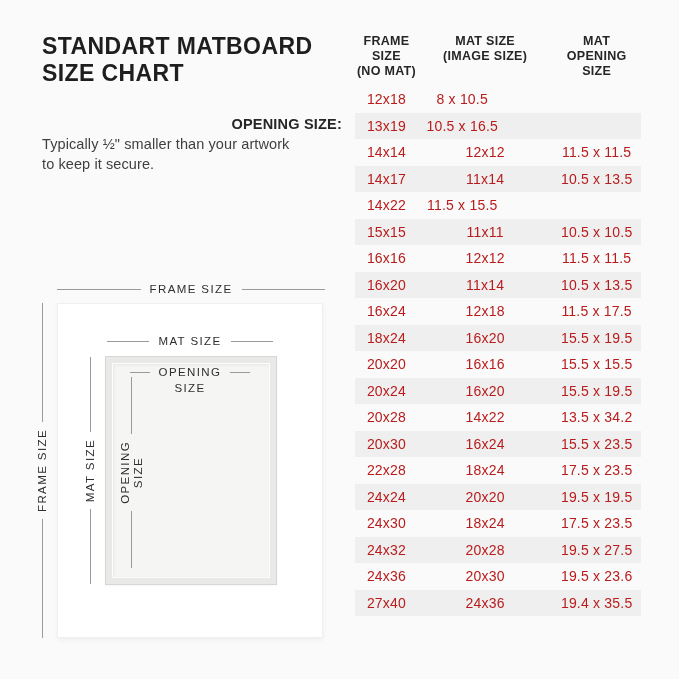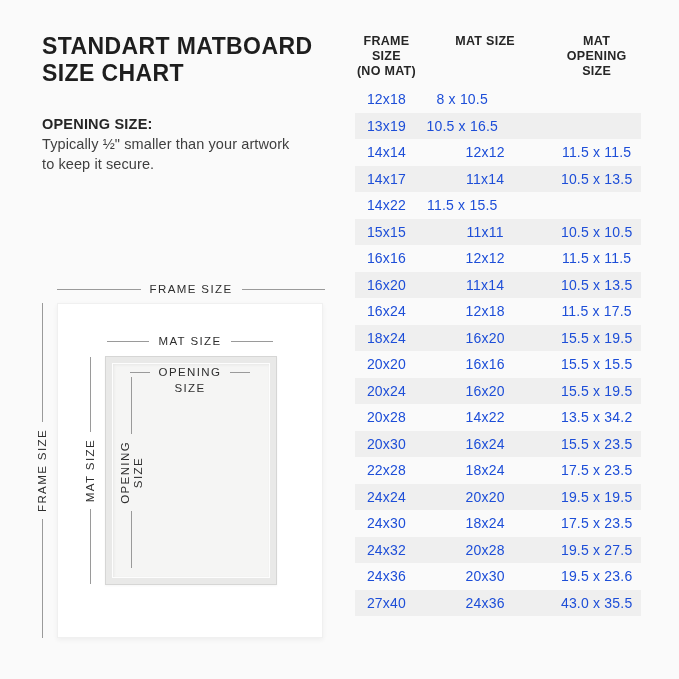"(IMAGE SIZE)" div { html: none -> <div>(IMAGE SIZE)</div> }
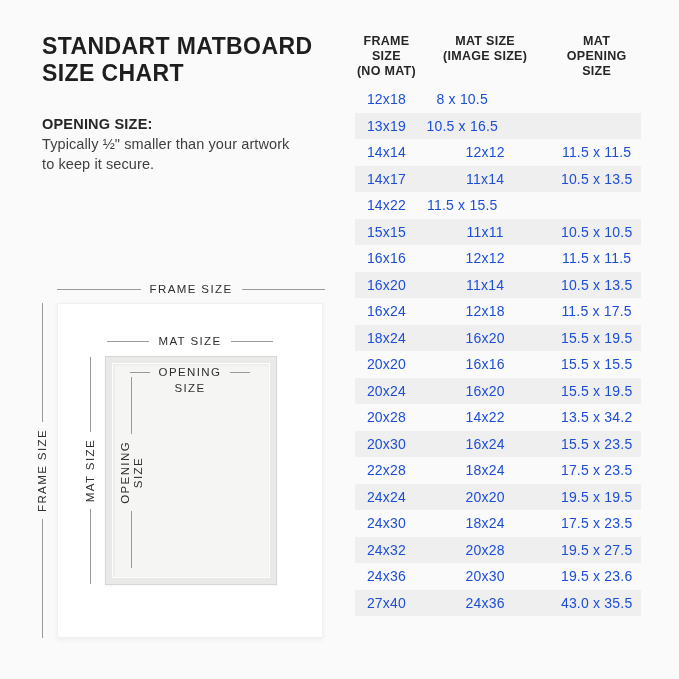"12x18" .trow { color: #1d4ed8 -> #b91c1c }
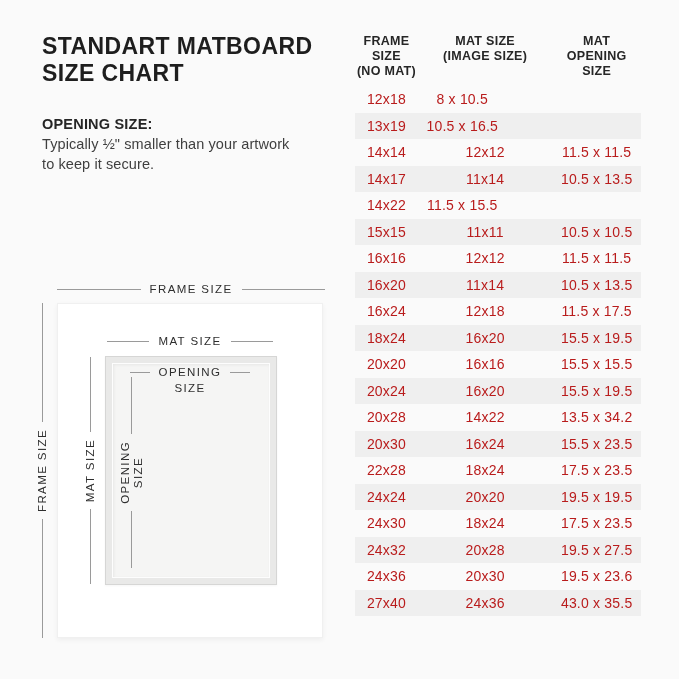"OPENING SIZE:" .section-heading { text-align: none -> right }
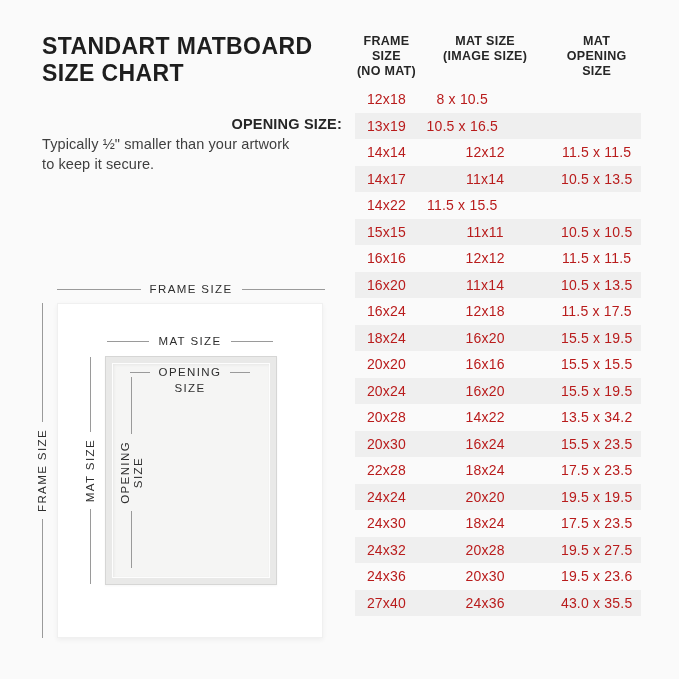"43.0 x 35.5" span.cell { text: 43.0 -> 19.4 }
